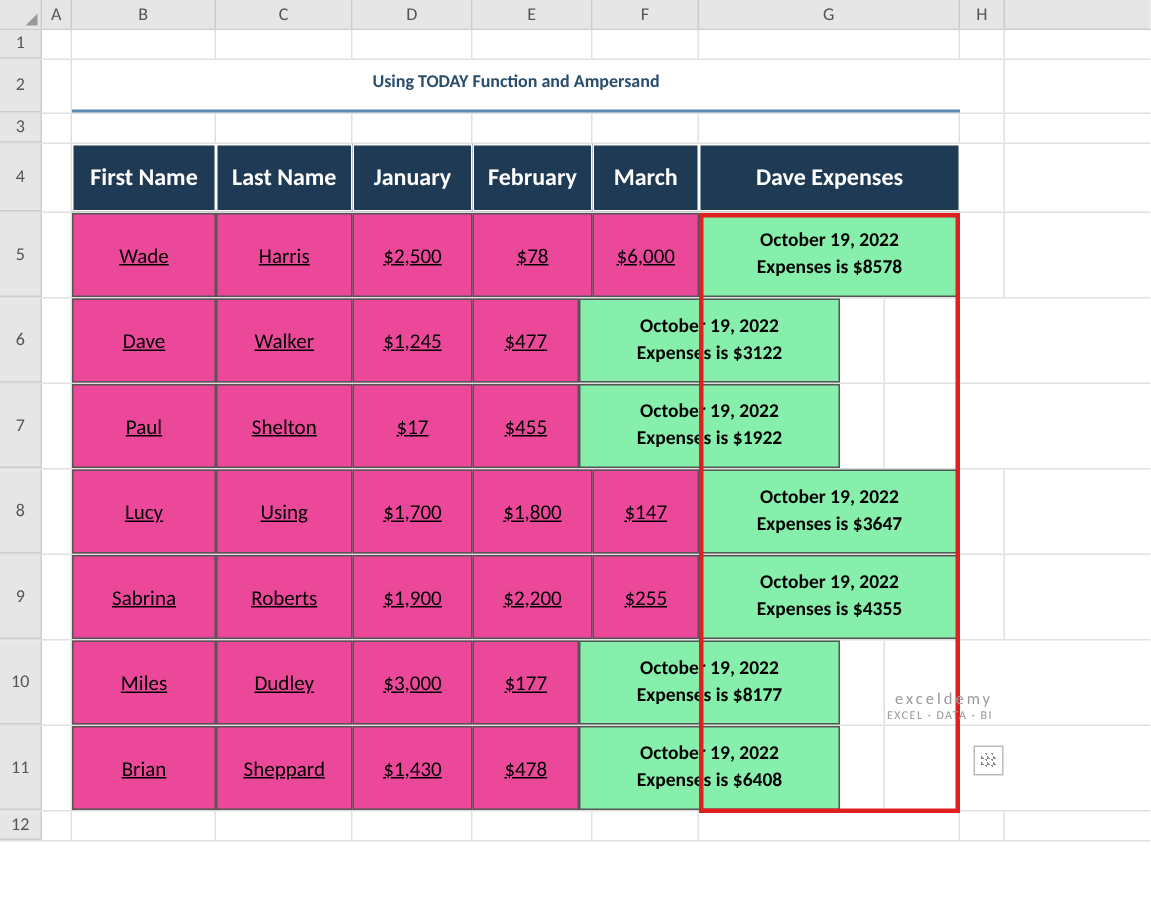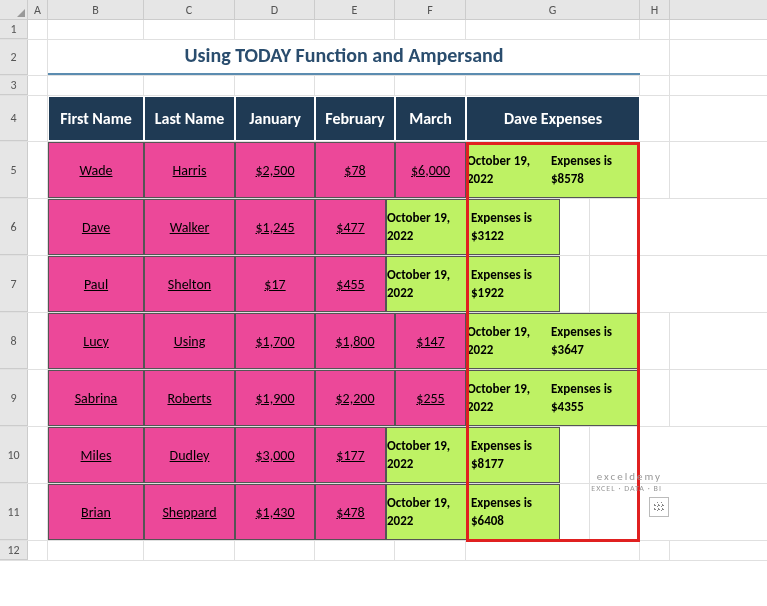"Using TODAY Function and Ampersand" .title-cell { font-size: 20px -> 12px }
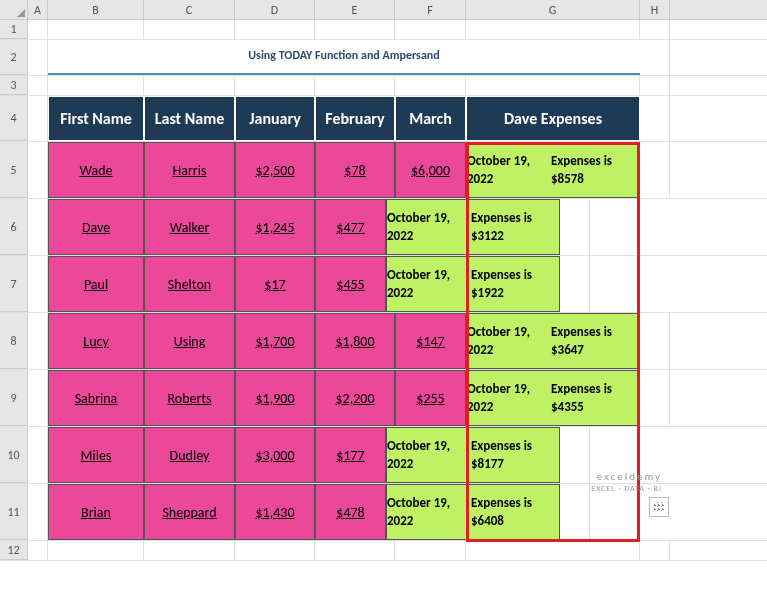"October 19, 2022" .total-cell { background: #bef264 -> #86efac; flex-direction: none -> column; justify-content: none -> center }
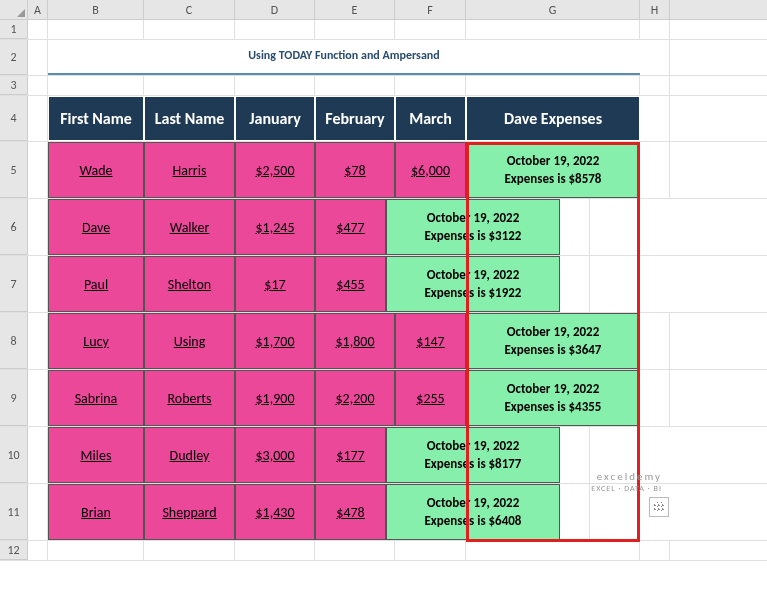"exceldemy" .watermark { bottom: 68px -> 79px }
